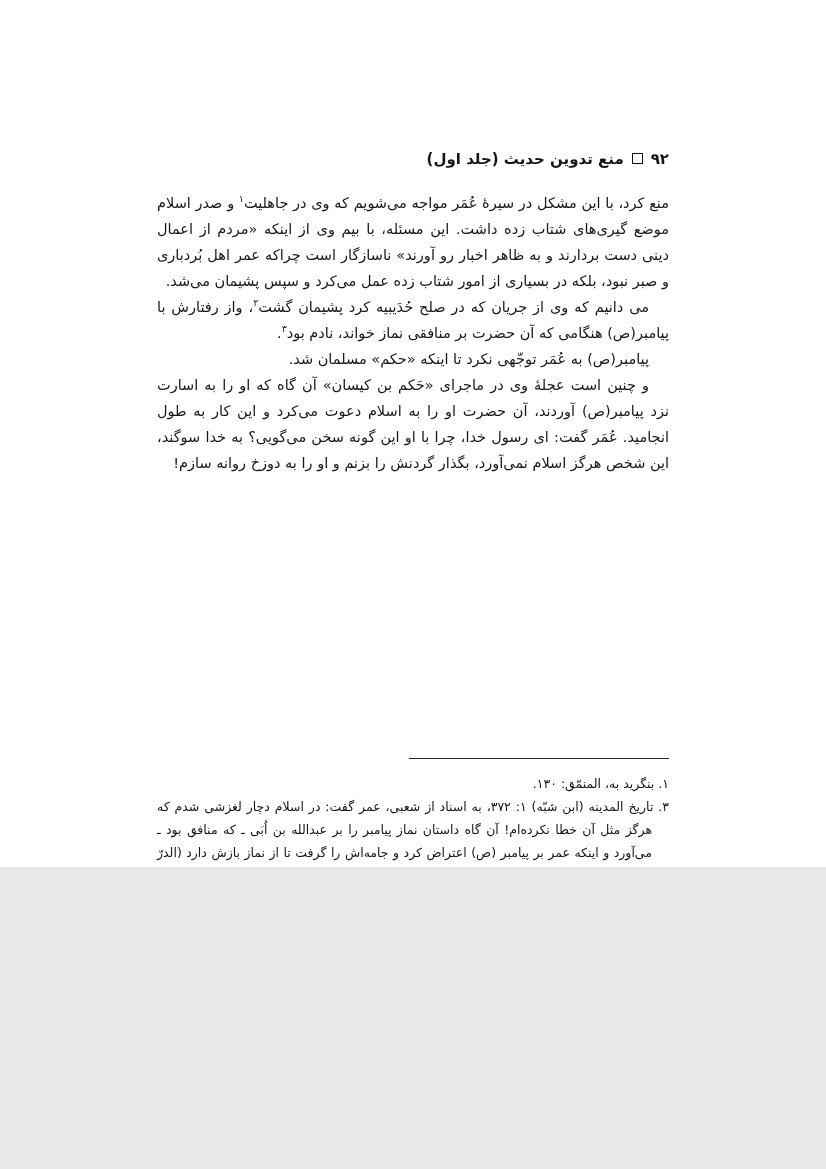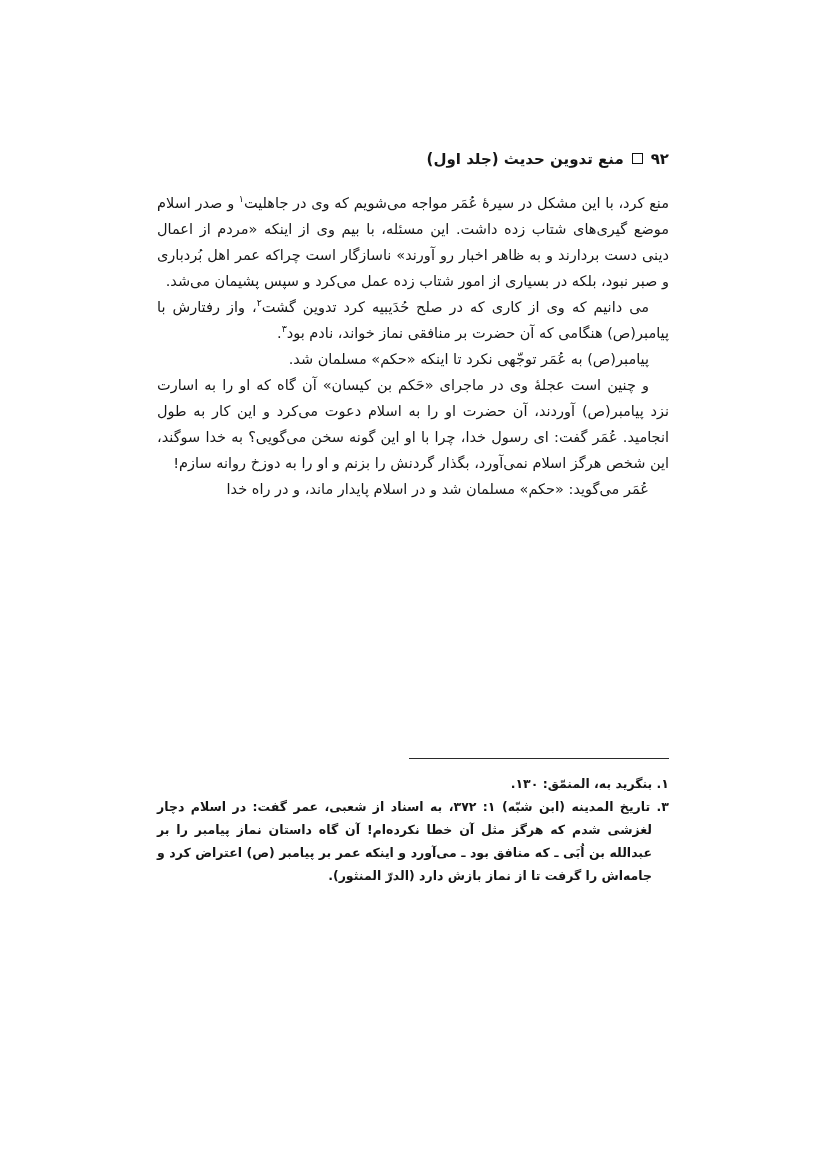"۹۲منع تدوین حدیث (جلد اول)" .page { height: 1169px -> 867px }
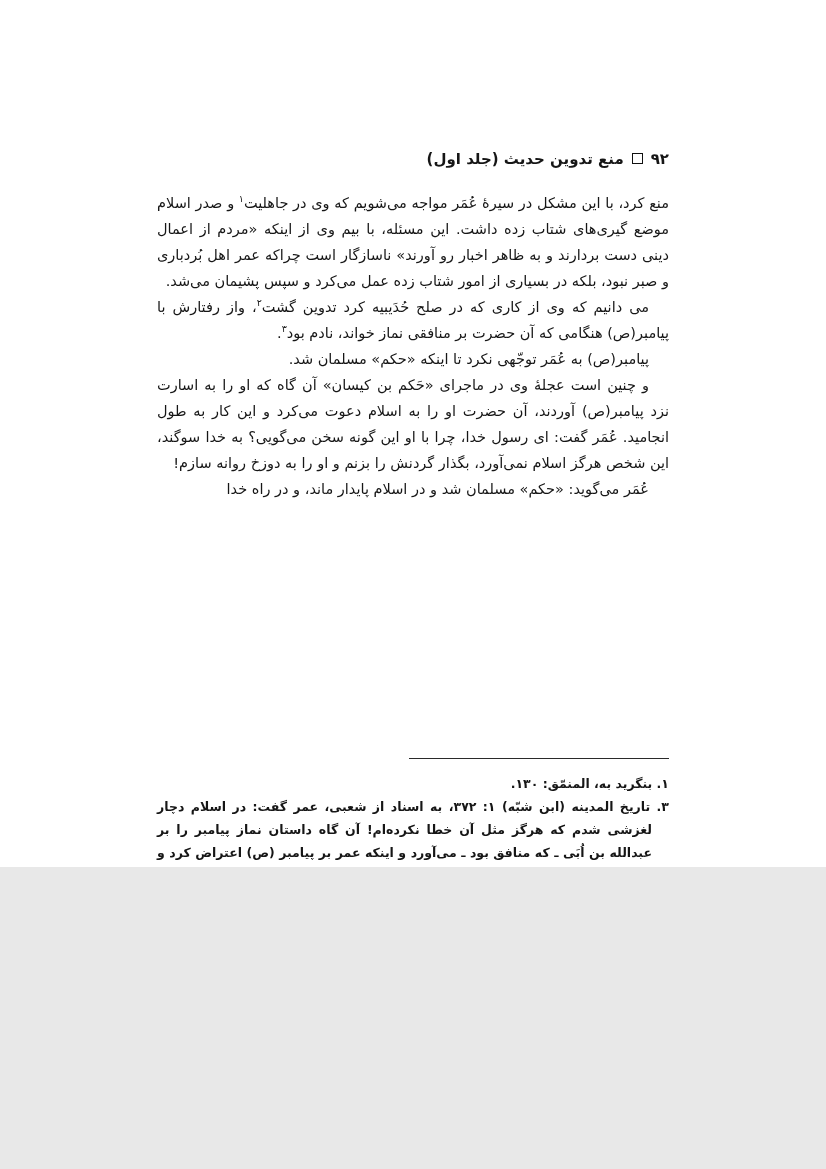"می دانیم که وی از" span { text: کاری که در صلح حُدَیبیه کرد تدوین -> جریان که در صلح حُدَیبیه کرد پشیمان }
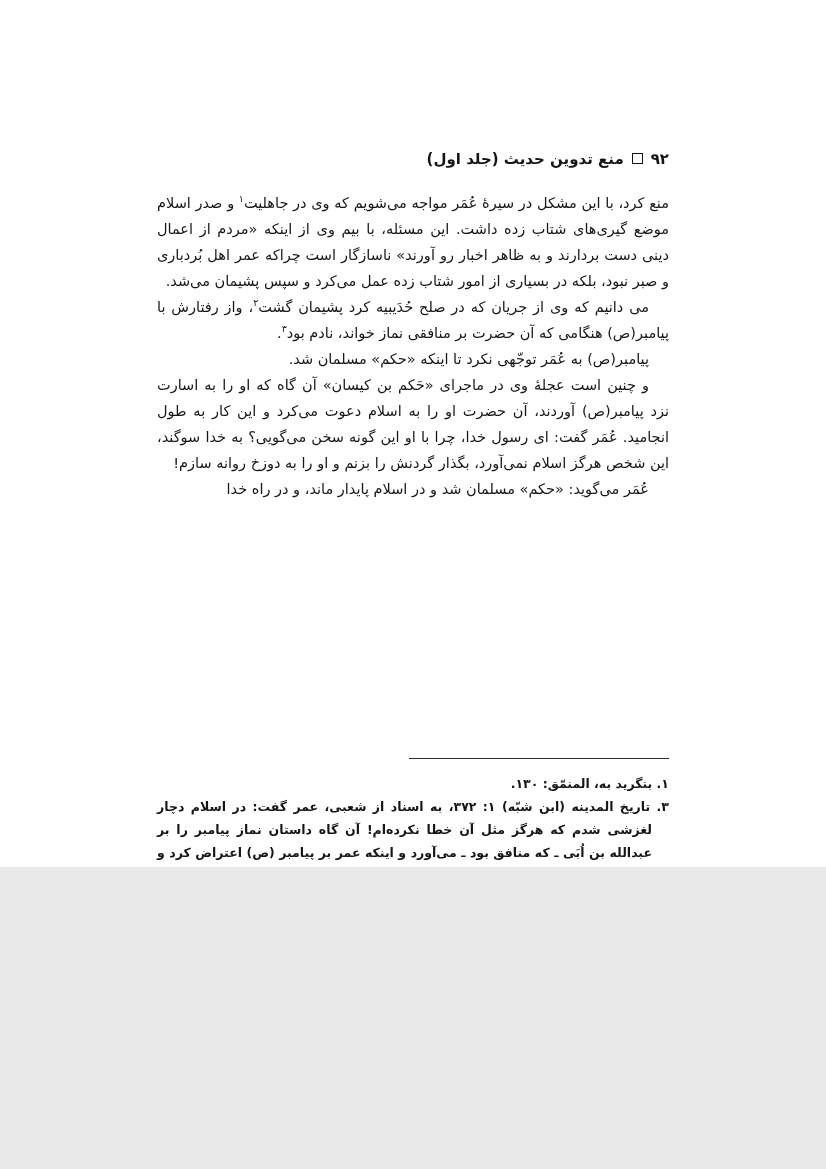"عُمَر می‌گوید: «حکم» مسلمان شد" p.para { html: <p><span>عُمَر می‌گوید: «حکم» مسلمان شد و در اسلام پایدار ماند، و در راه خدا</span></p> -> none }
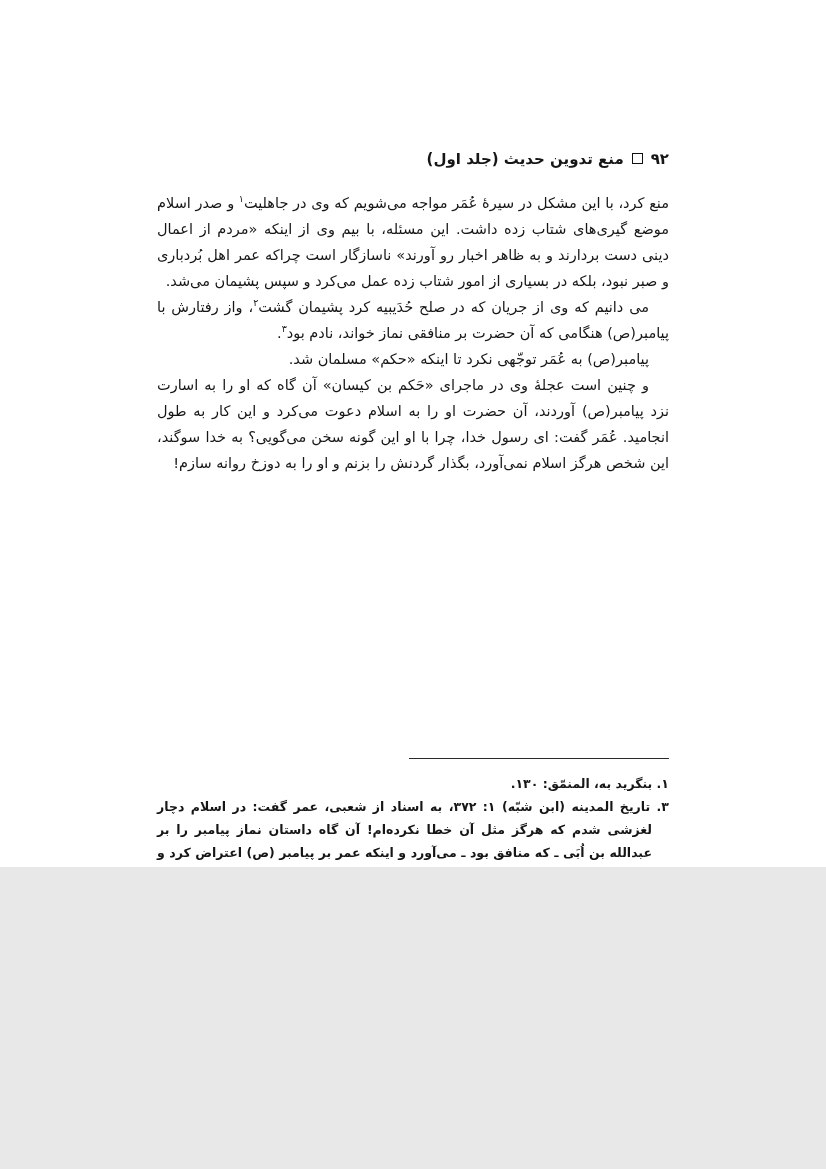"۱. بنگرید به، المنمّق: ۱۳۰." .footnote-section { font-weight: bold -> none }
